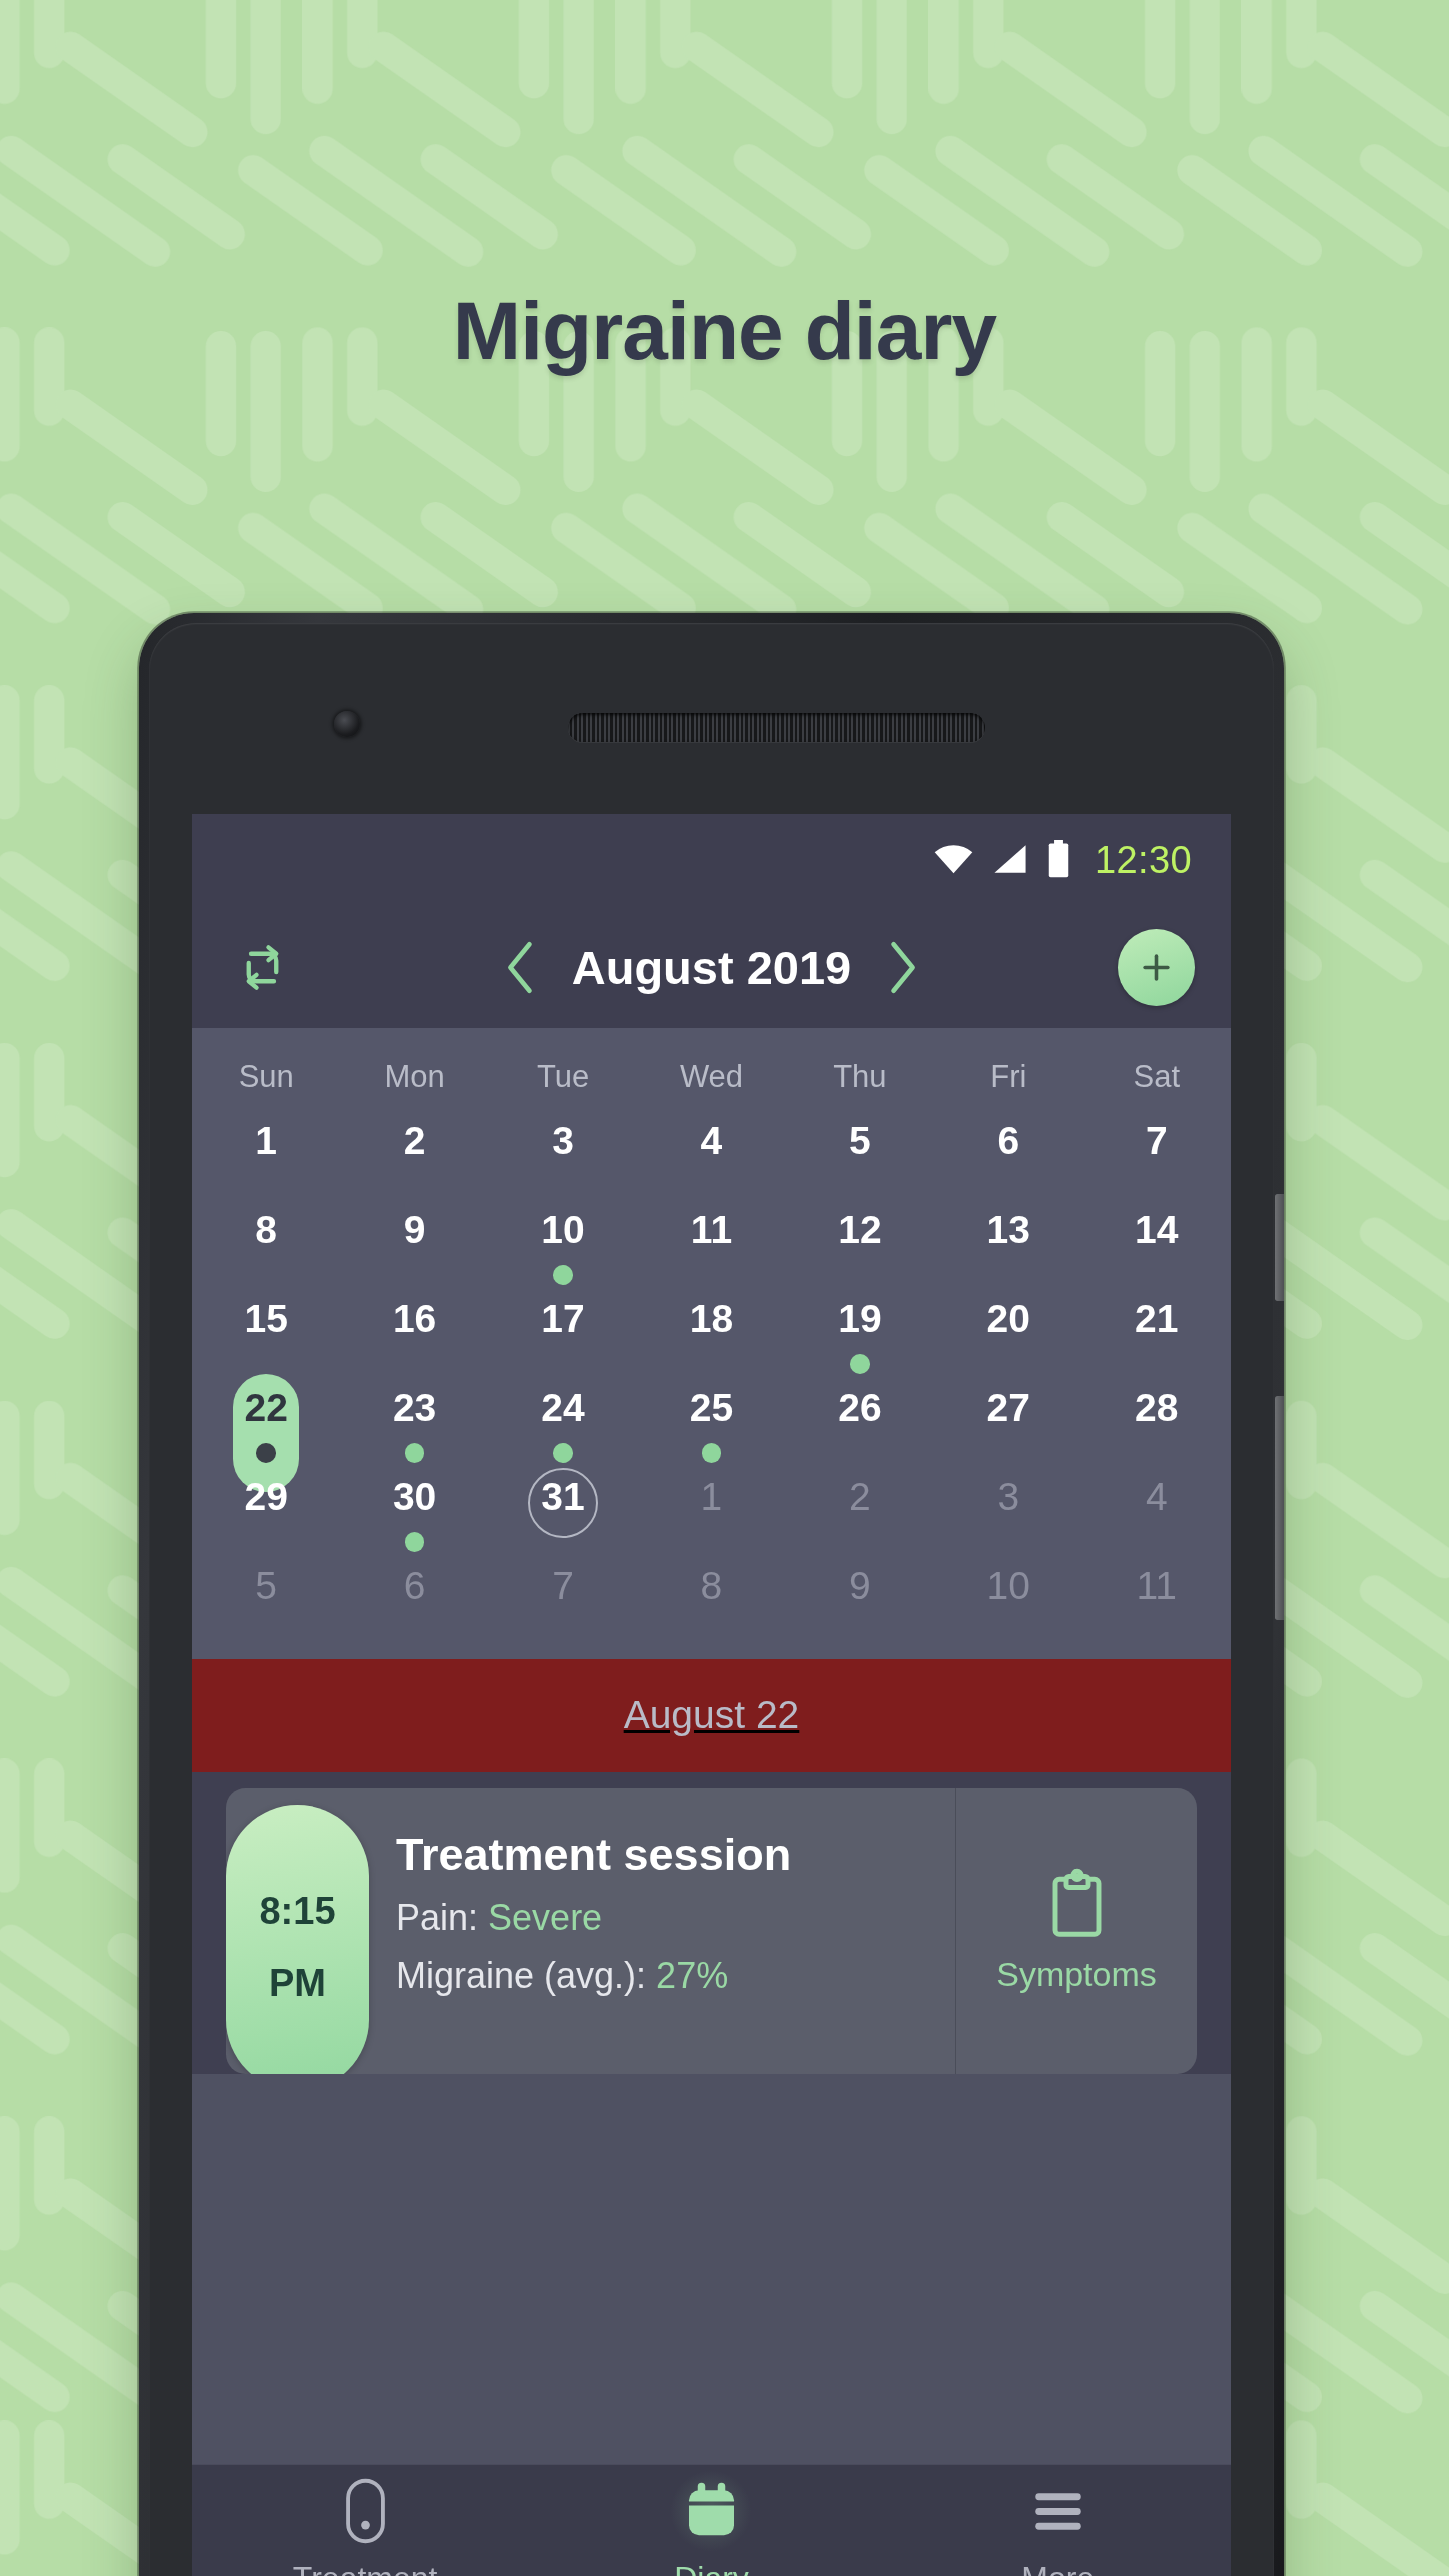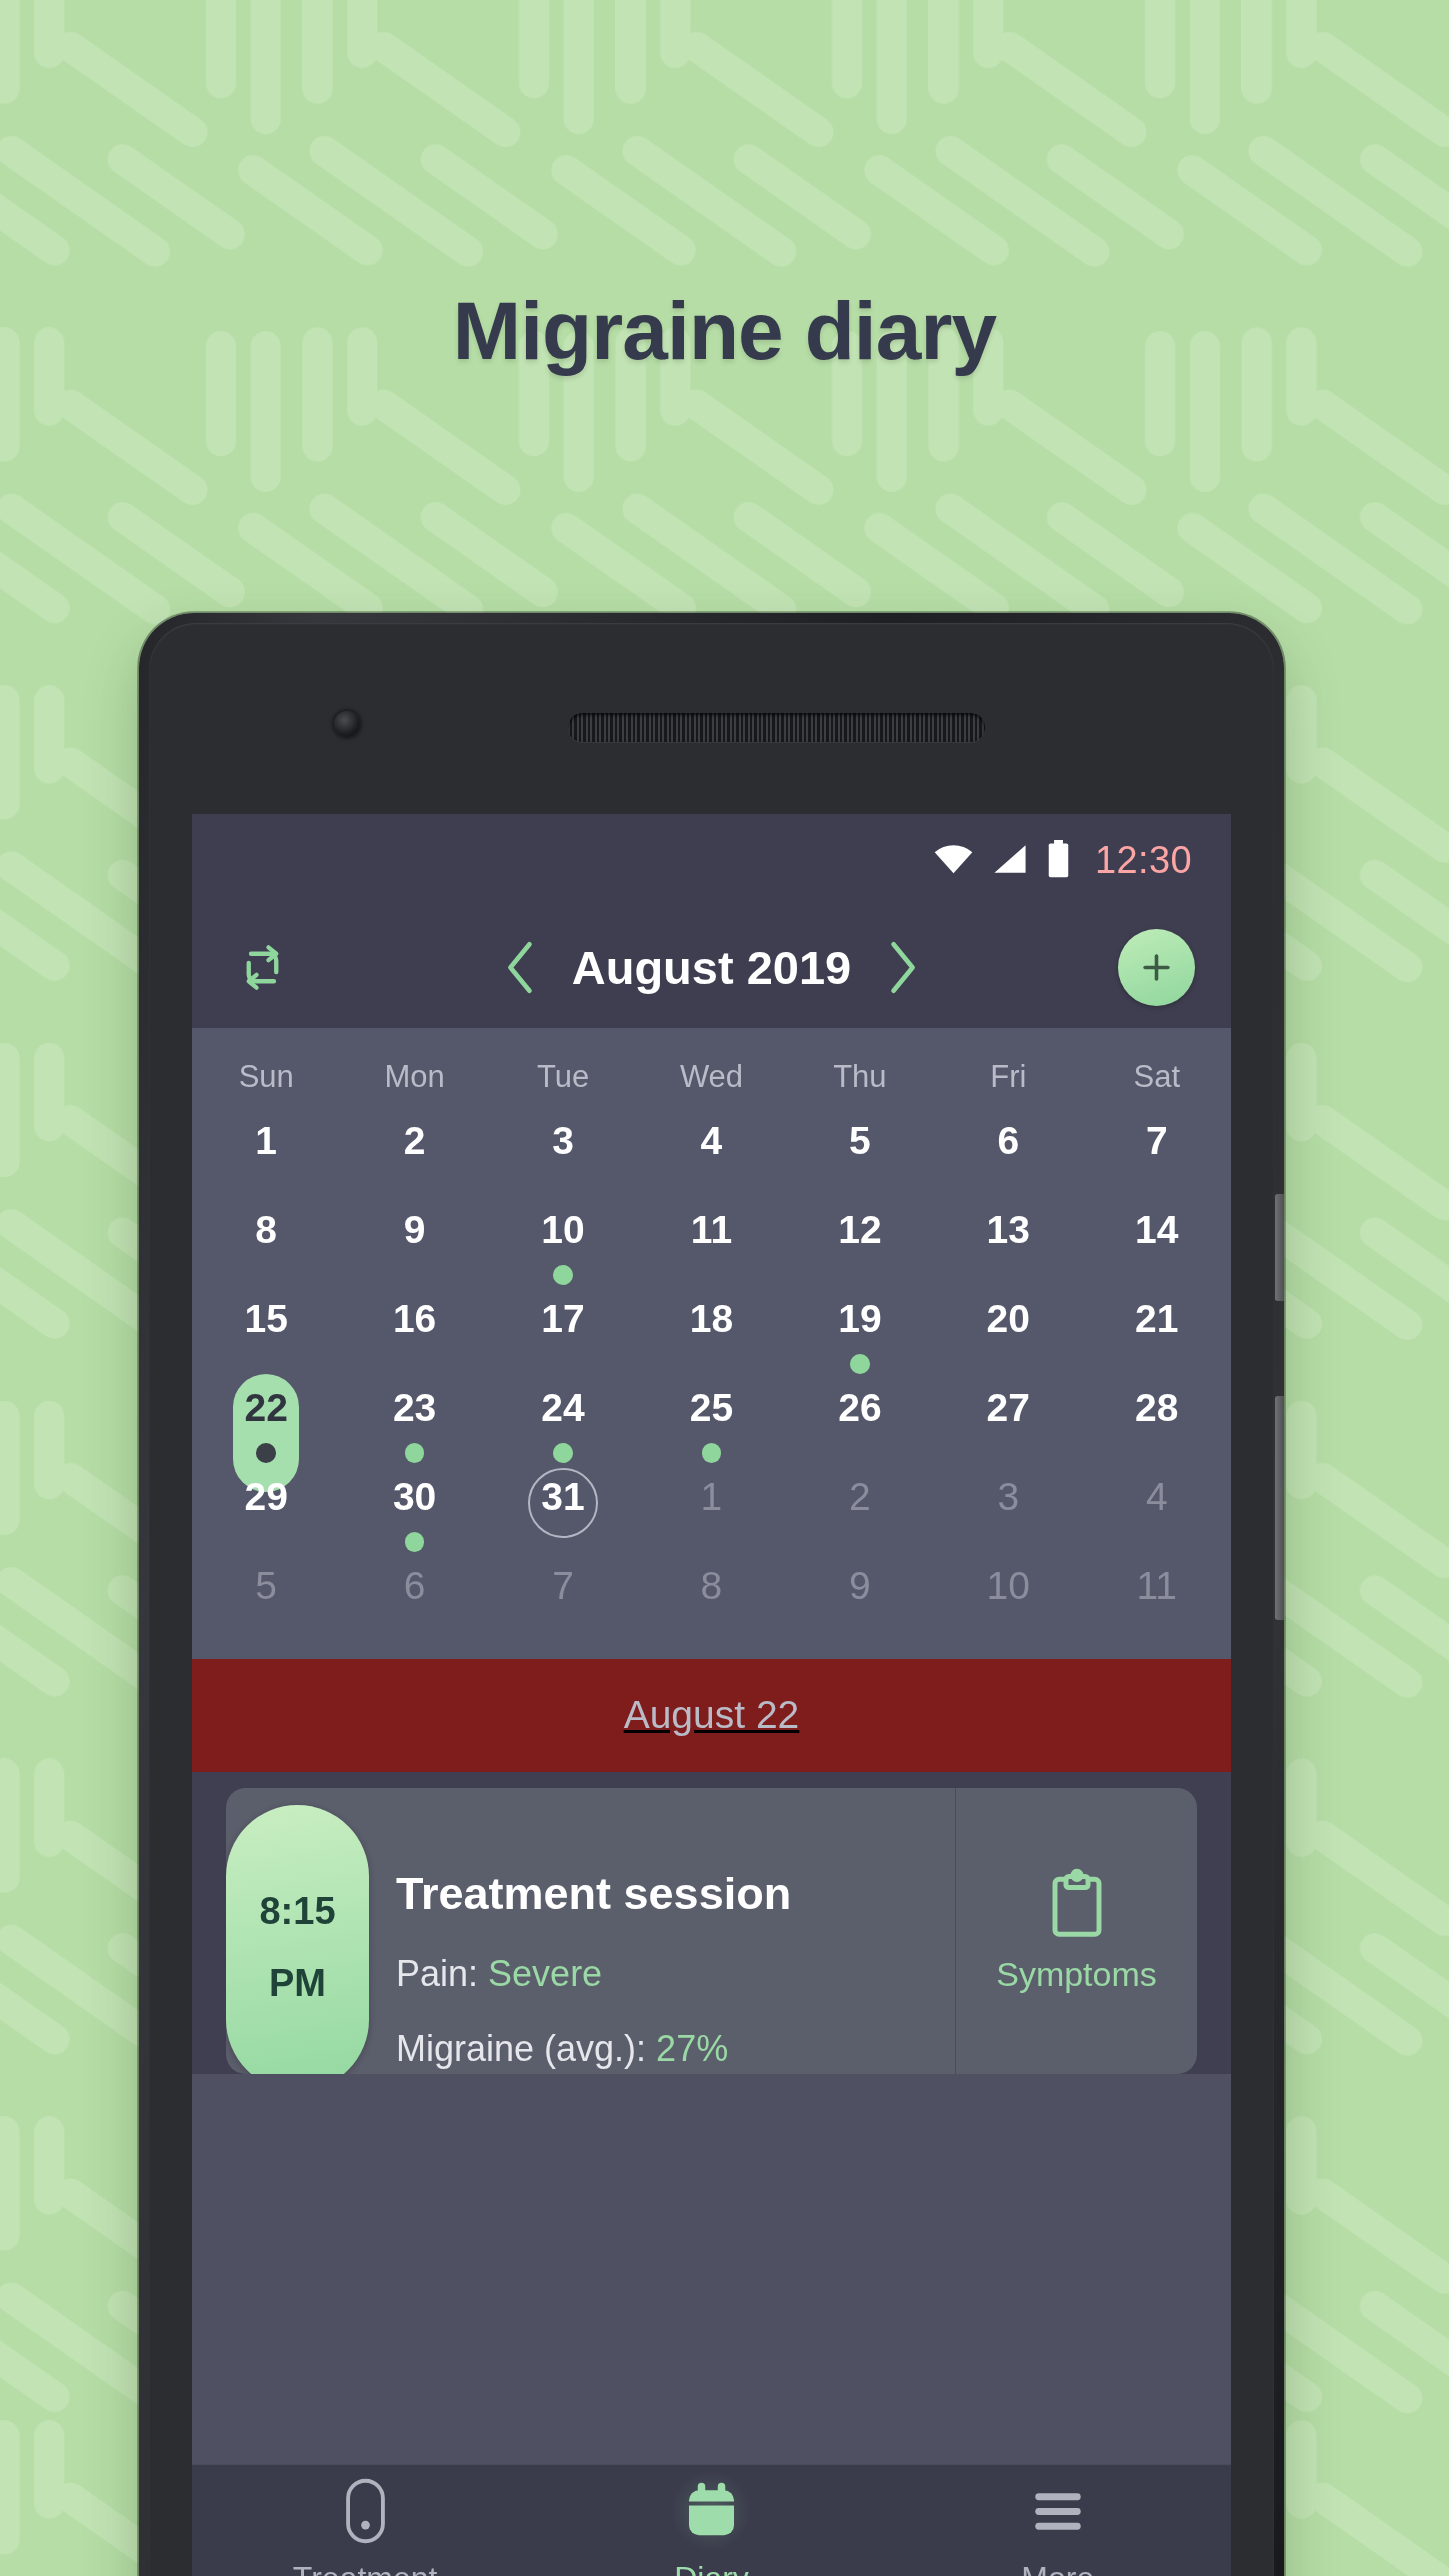"12:30" #status-time { color: #fca5a5 -> #bef264 }
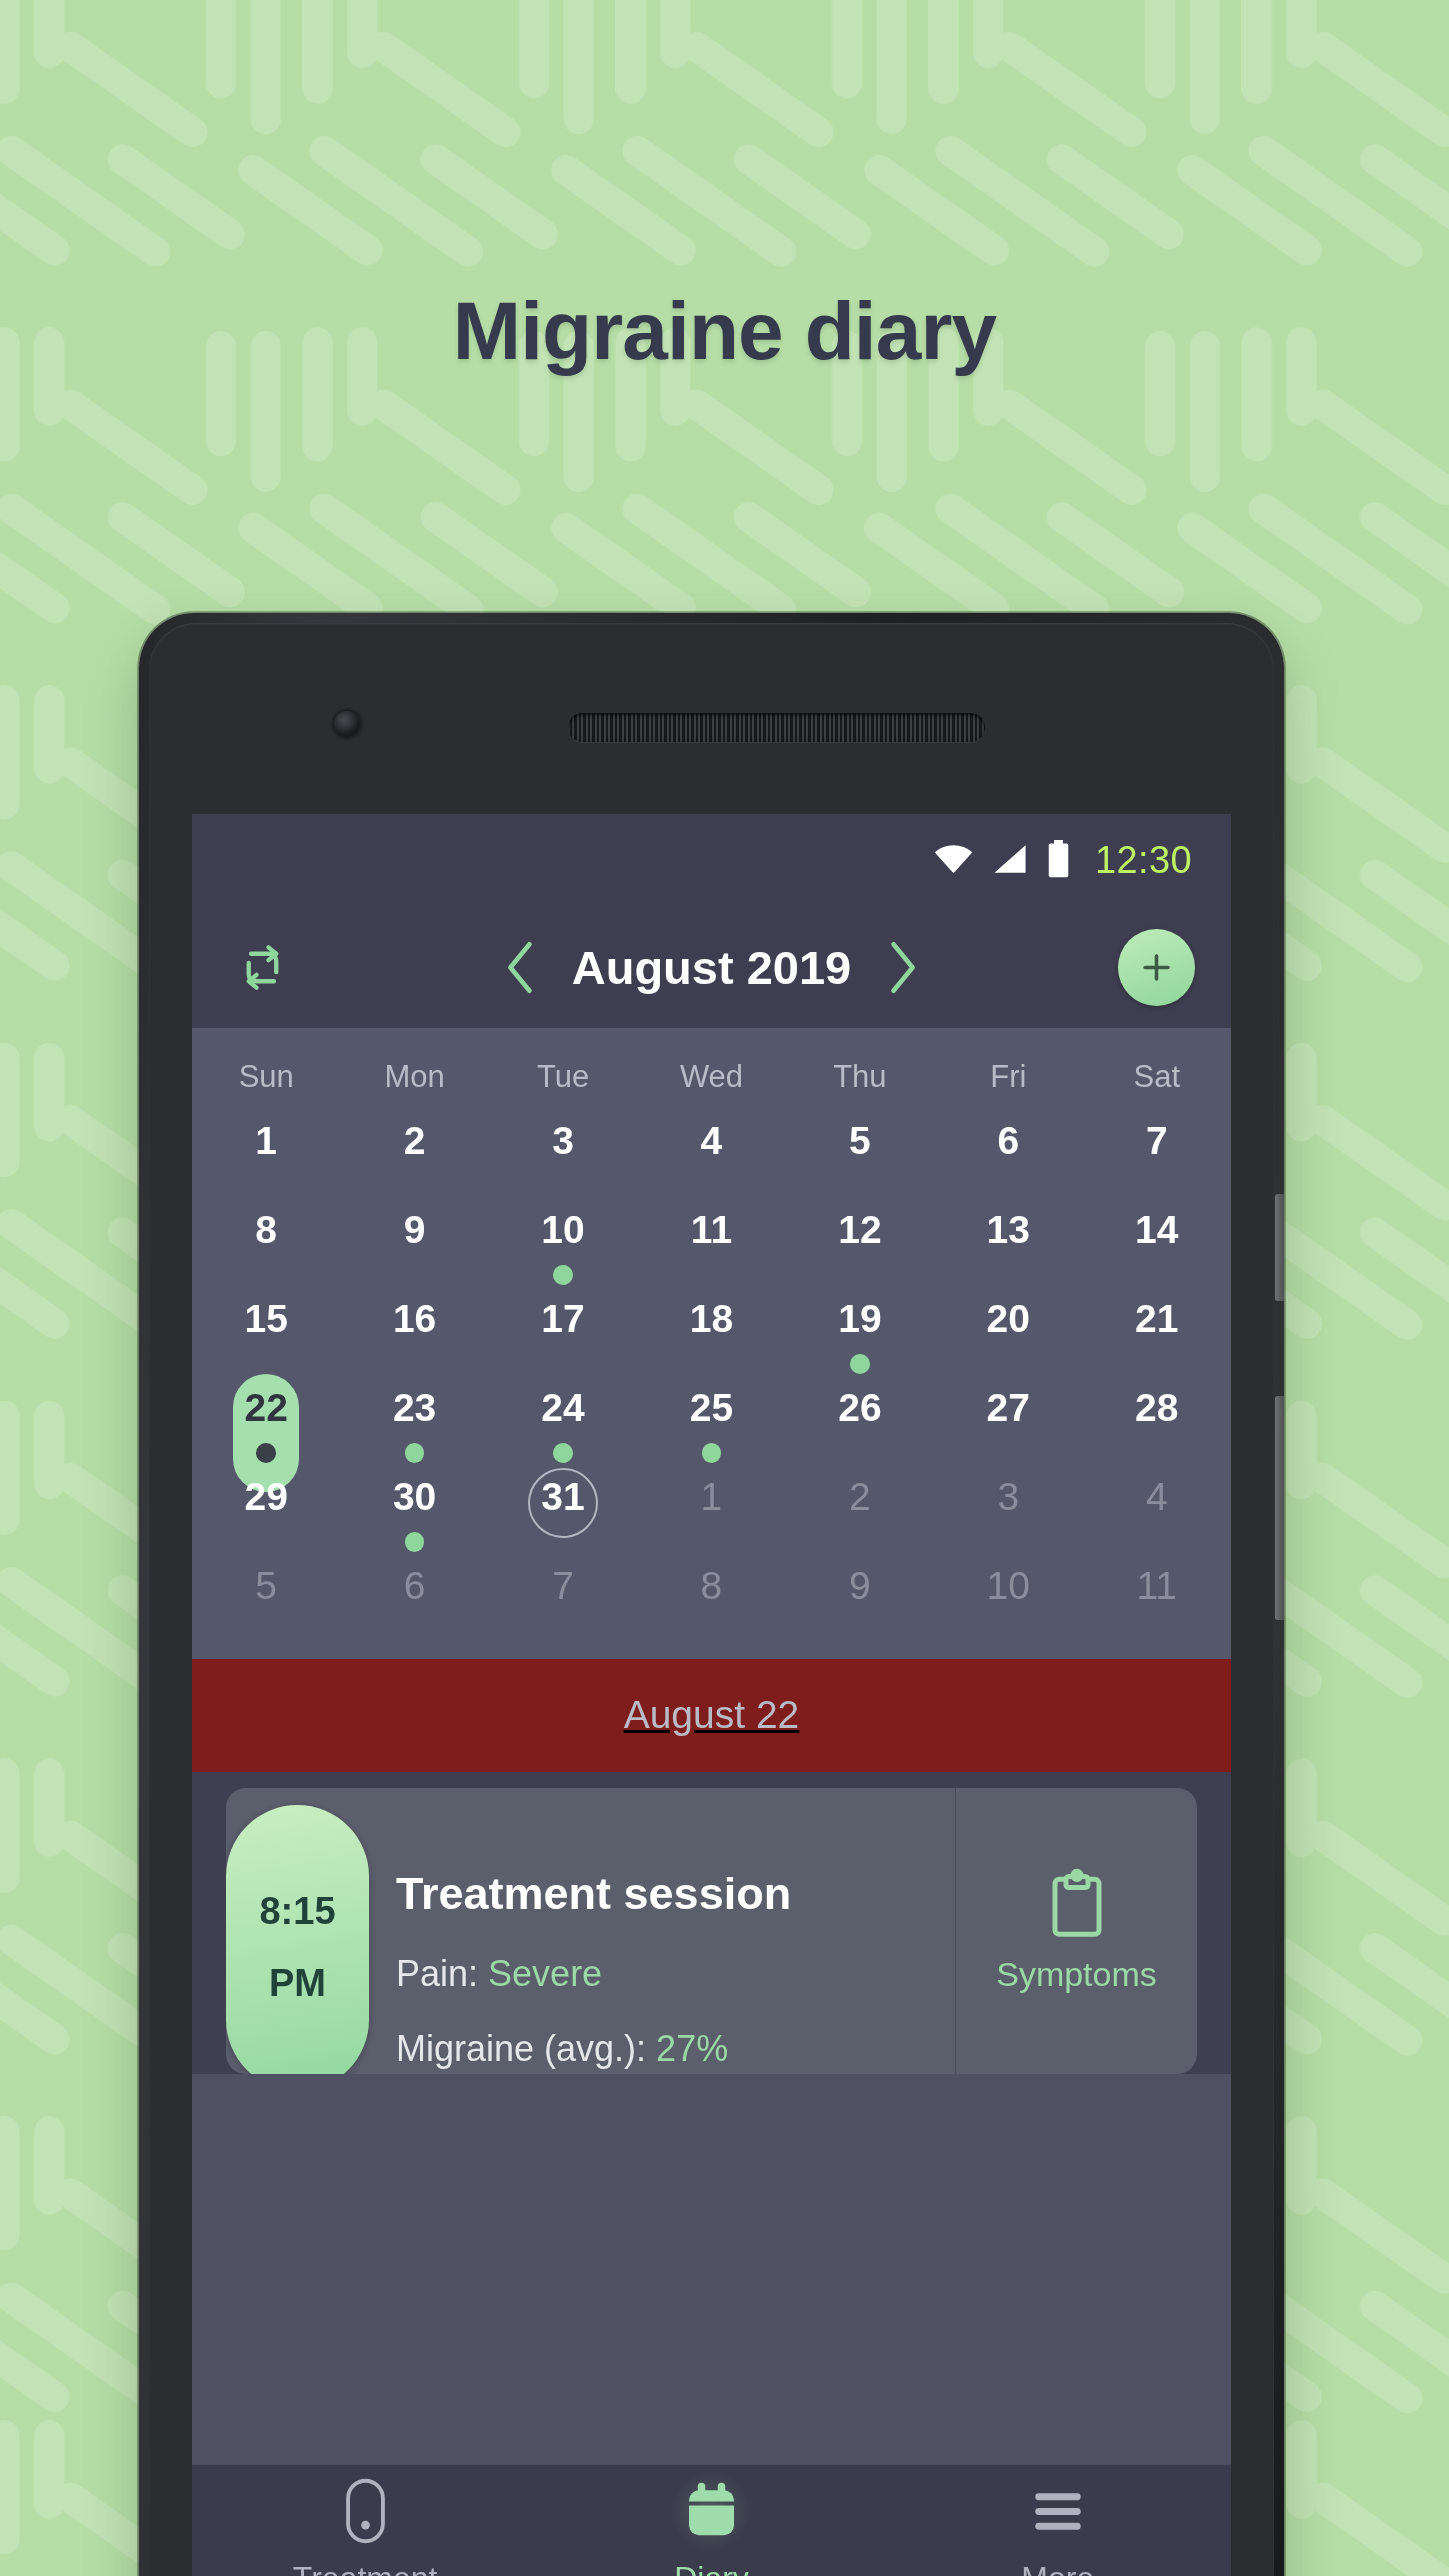"Treatment session" #event-main { gap: 33px -> 16px; margin-top: 39px -> none }
